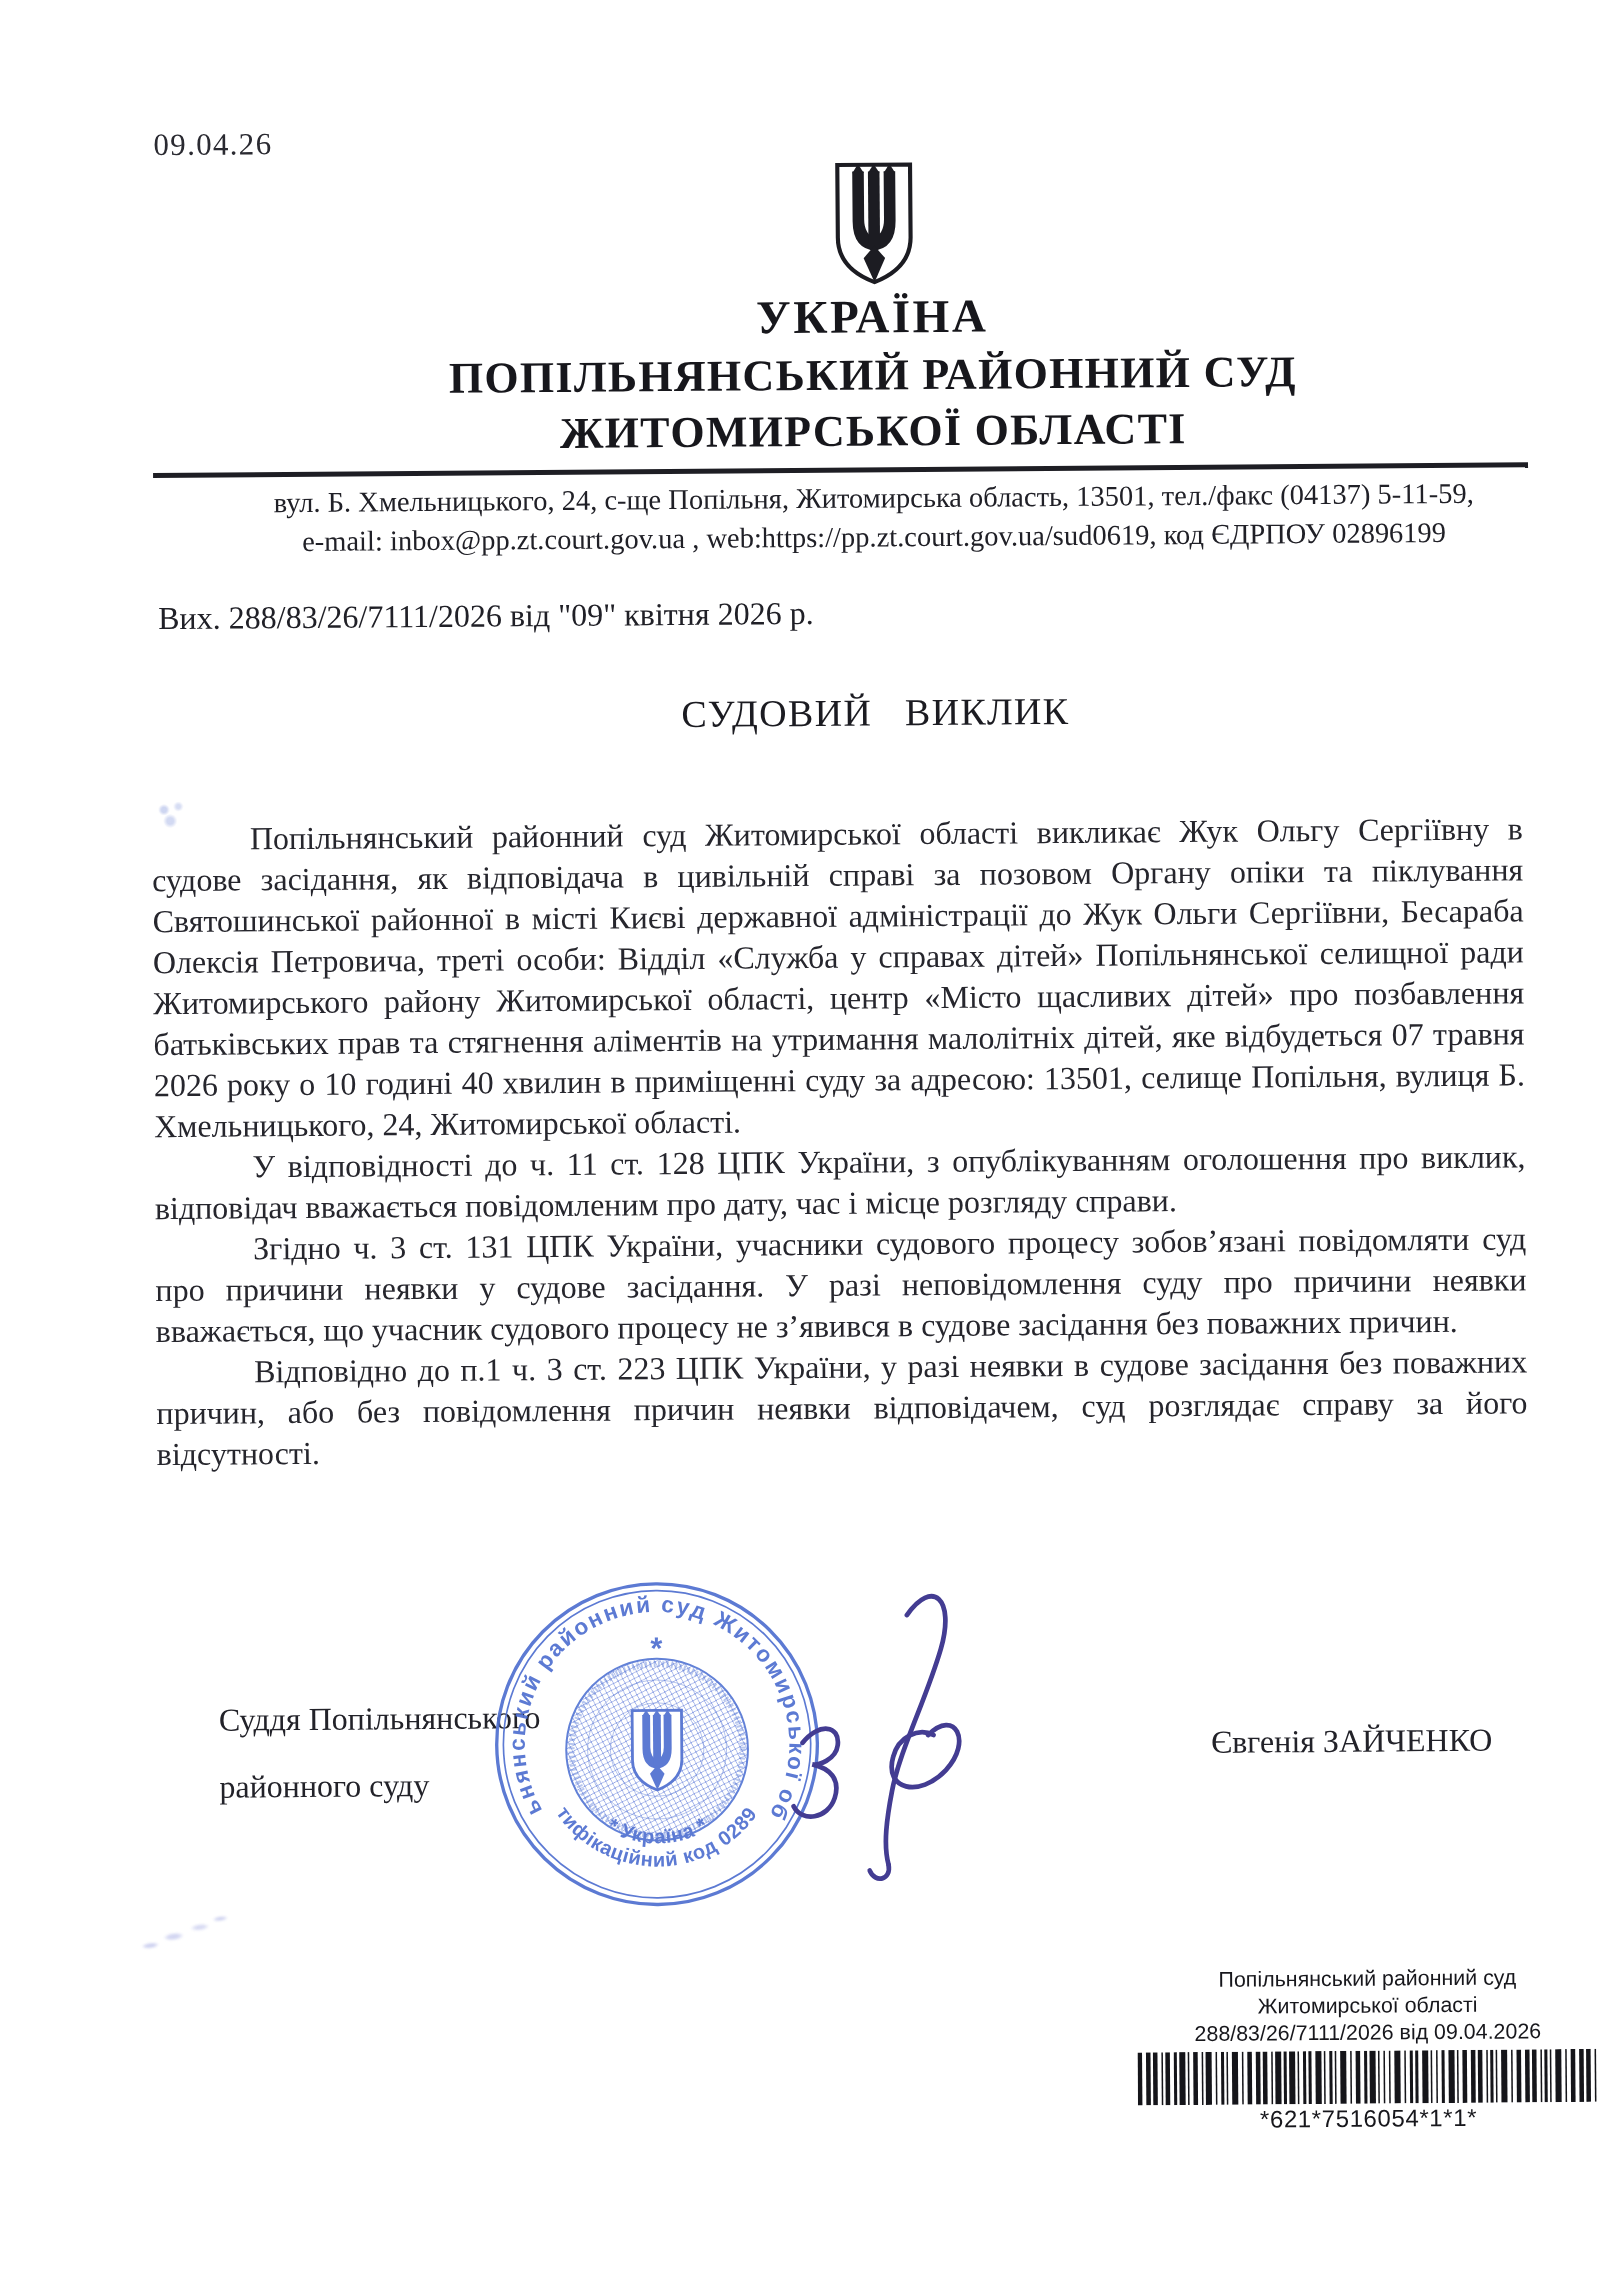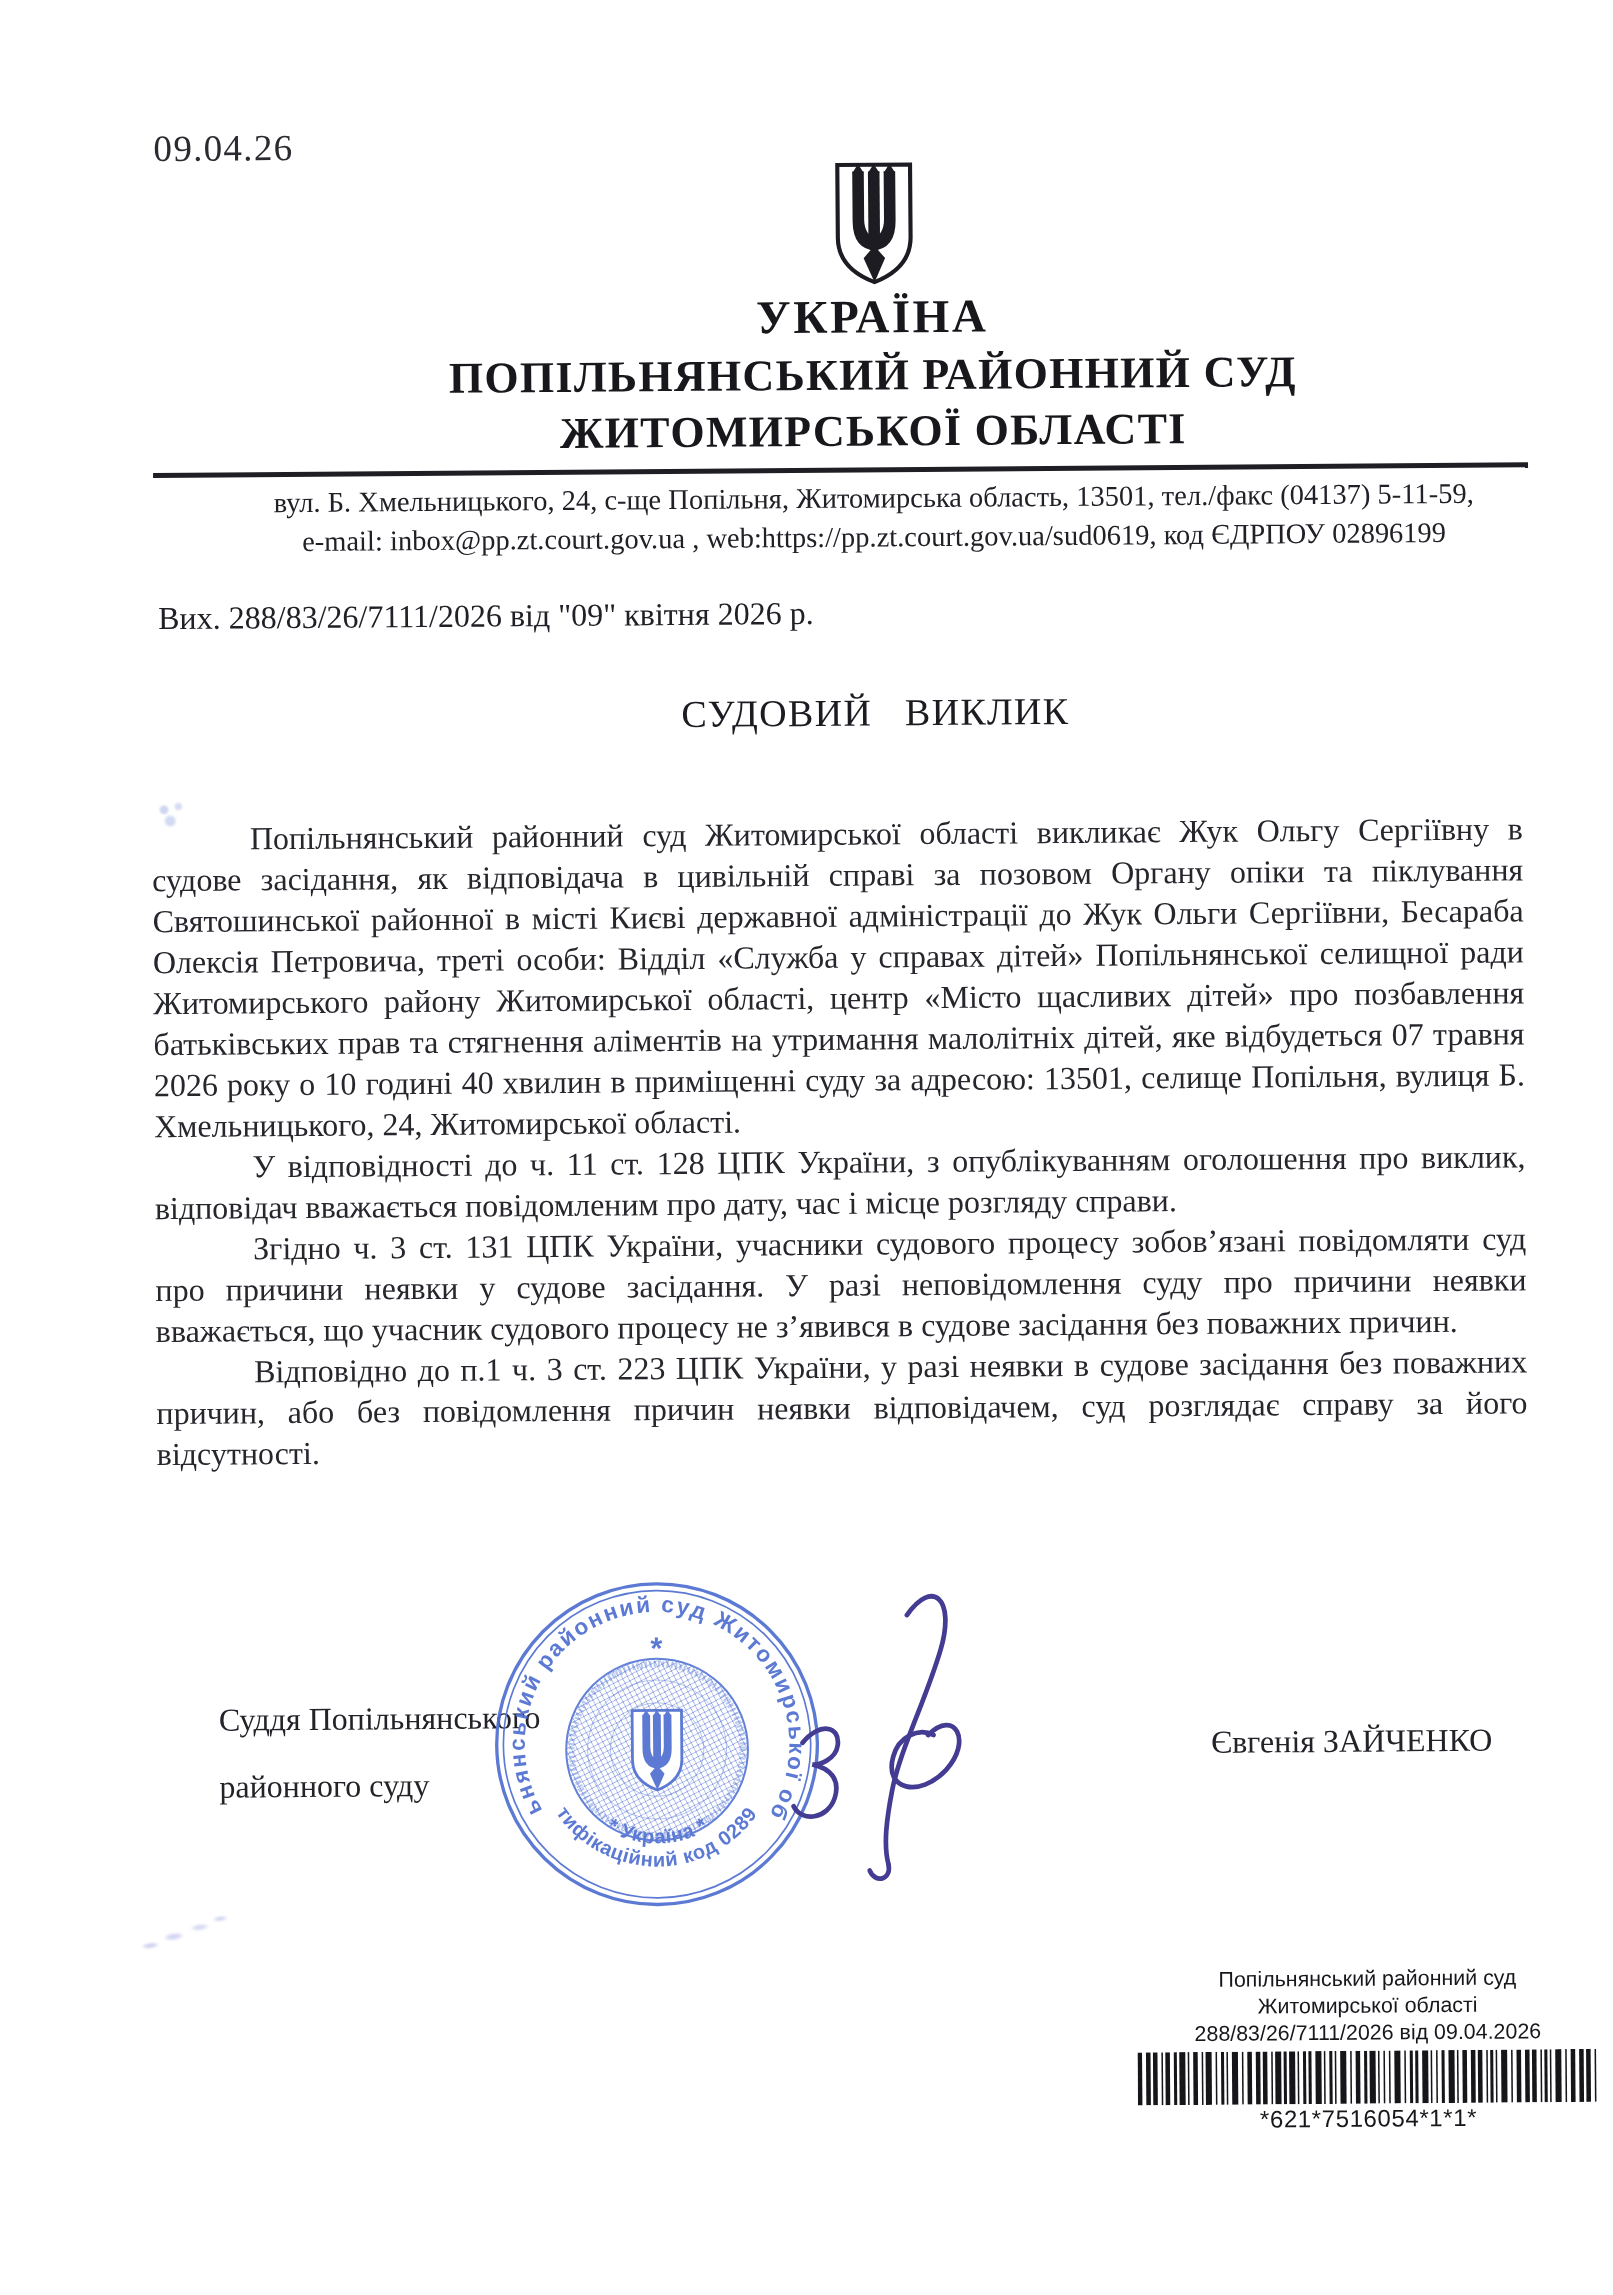"09.04.26" .scan-date { font-size: 37px -> 31px }
